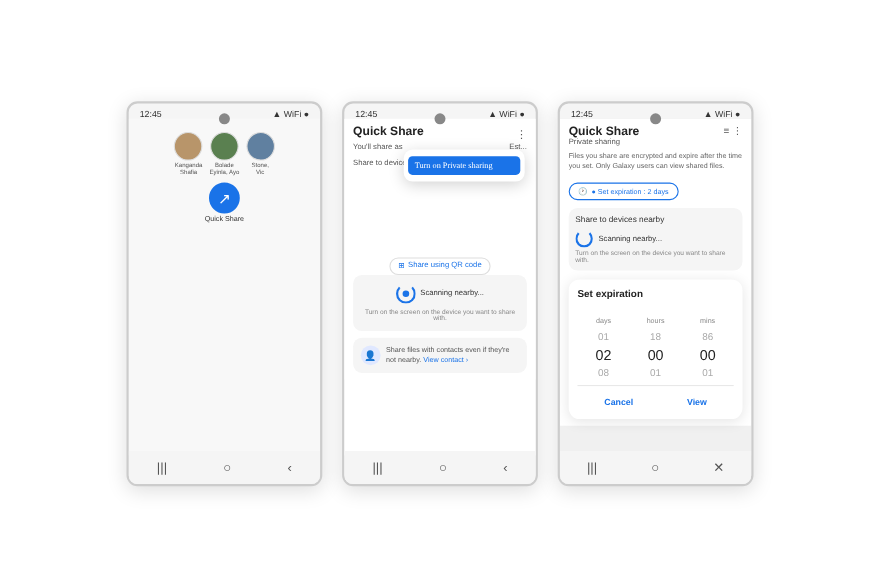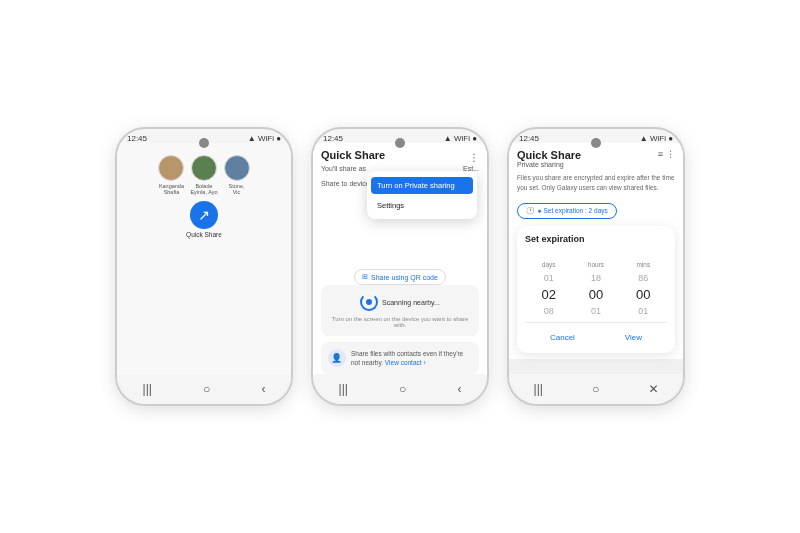"12:45" .phone { border-radius: 30px -> 10px; height: 279px -> 350px }
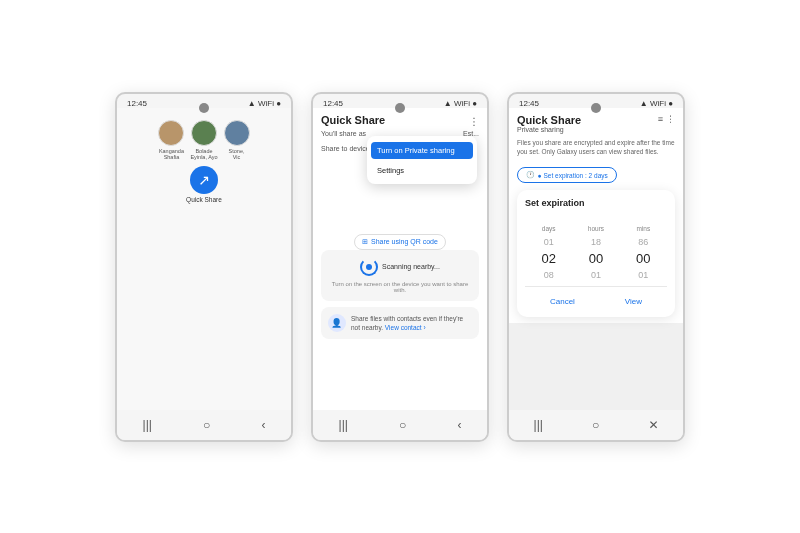"Turn on Private sharing" .p2-menu-item { font-family: none -> Liberation Serif, serif }
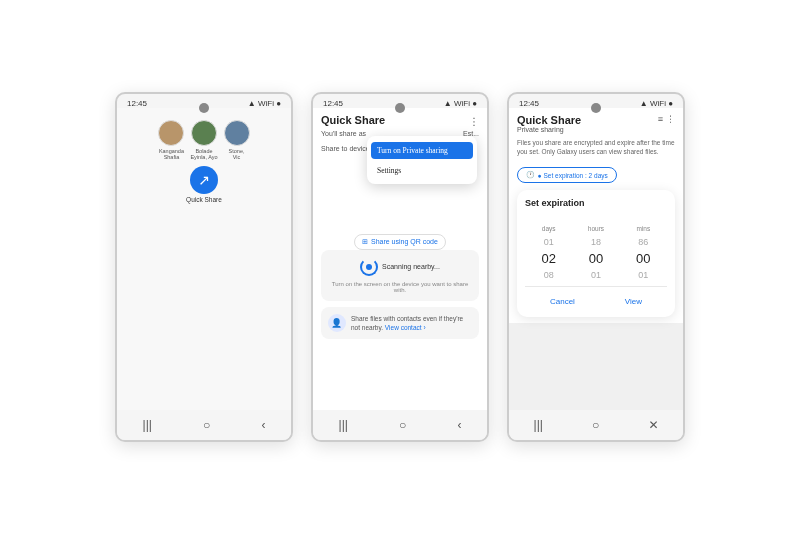"Settings" div.p2-menu-item { html: <div>Settings</div> -> none }
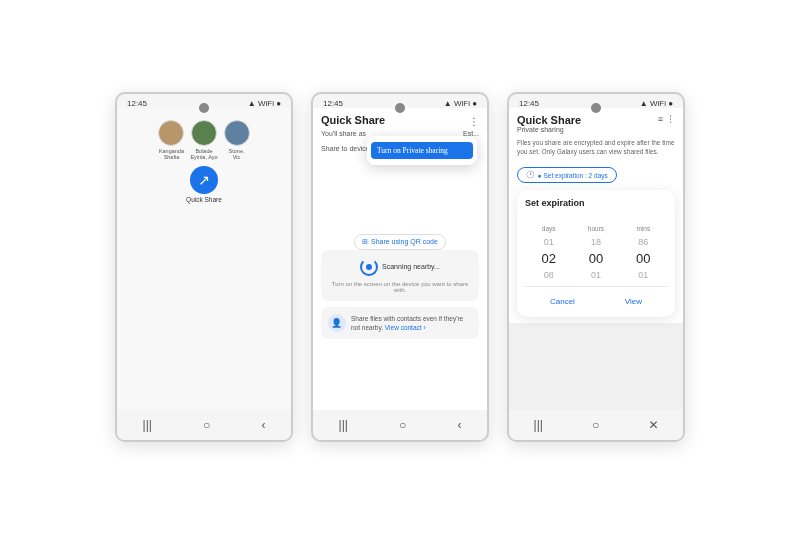"Share to devices nearby" div.p3-nearby-section { html: none -> <div> <div>Share to devices nearby</div> <div> <div></div> <span>Scanning nearby...</span> </div> <div>Turn on the screen on the device you want to share with.</div> </div> }
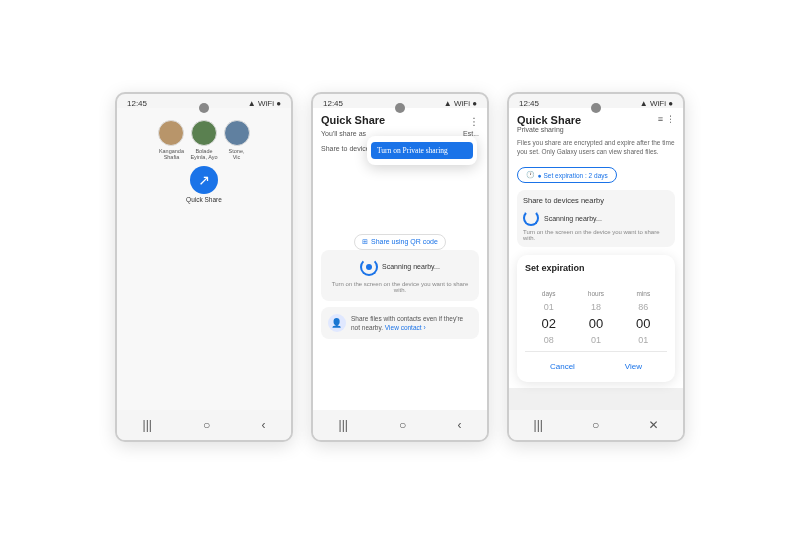"Cancel" .p3-dialog-btn { font-weight: 400 -> 700 }
